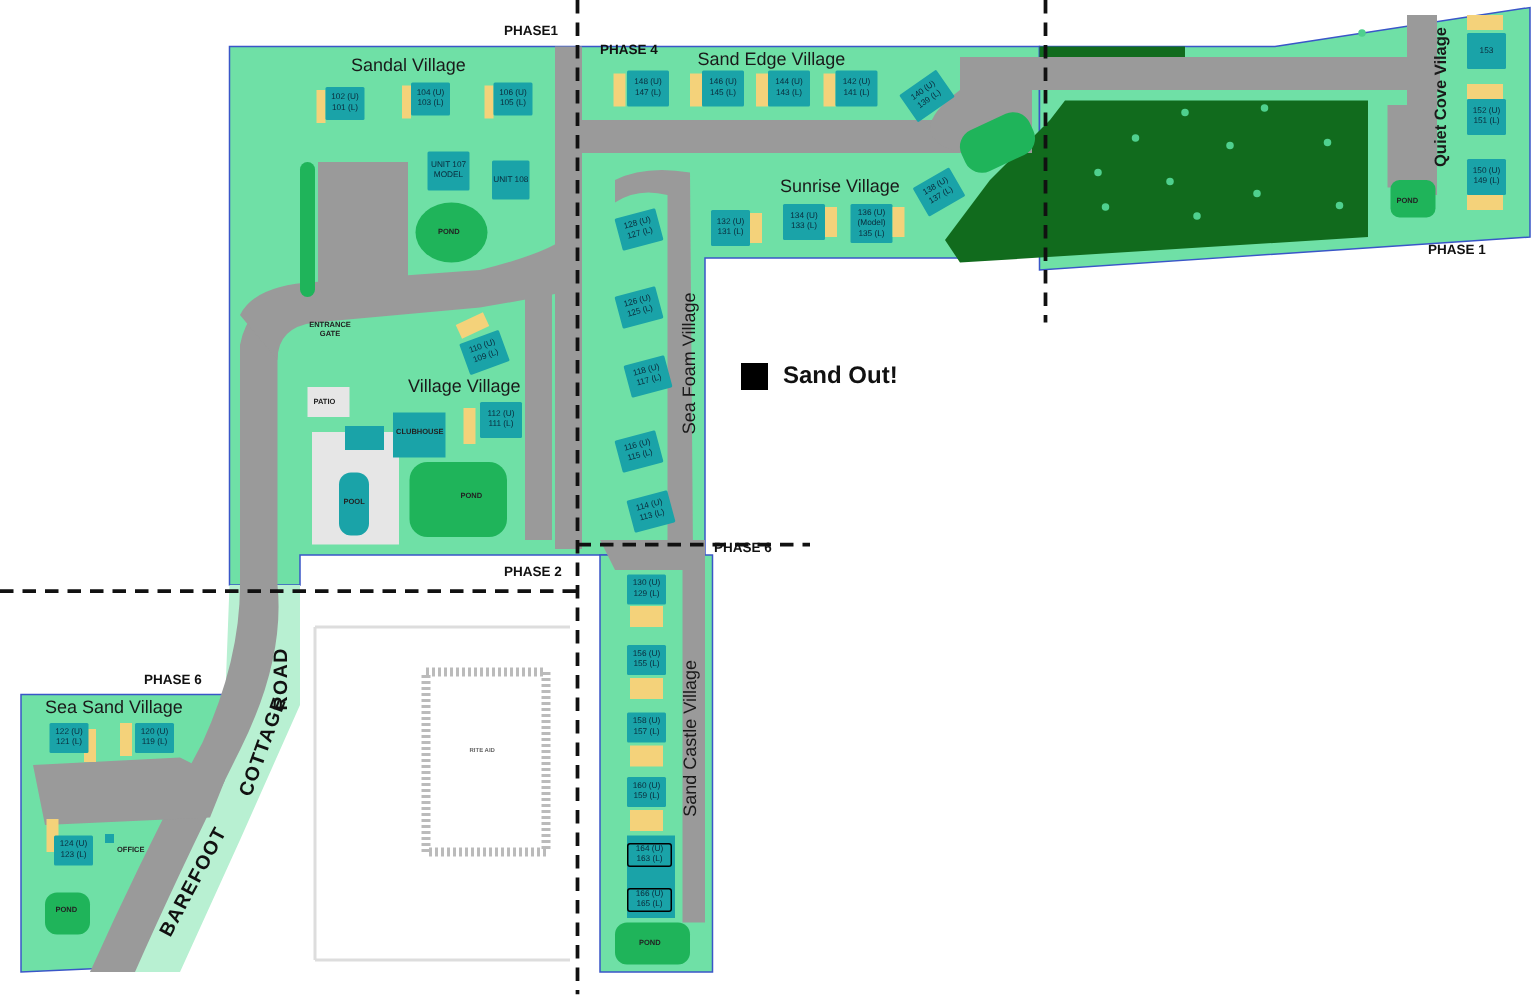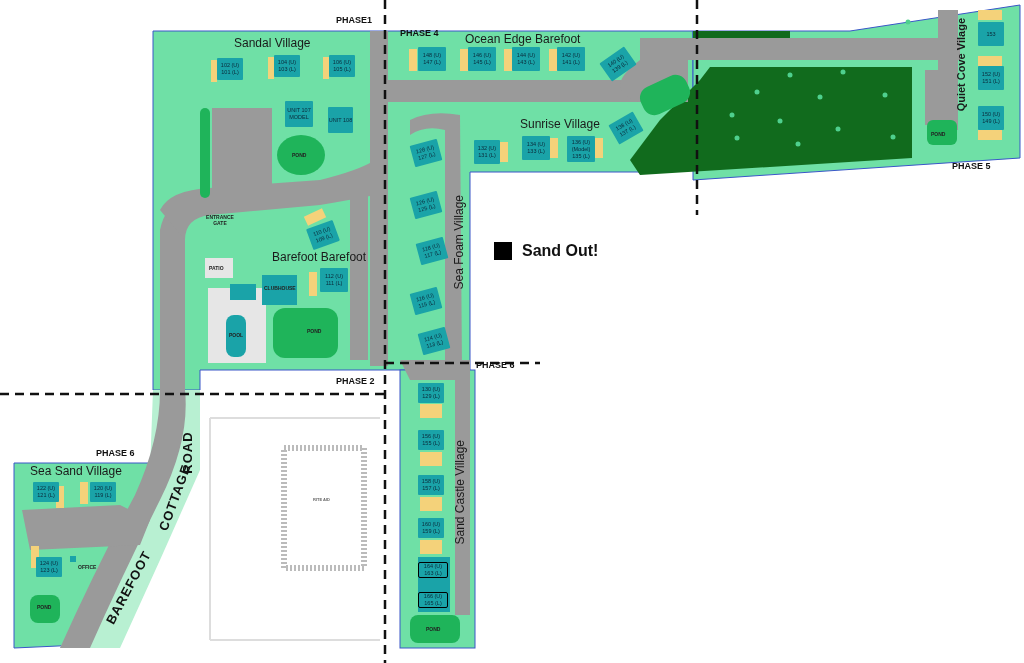"Ocean Edge Barefoot" span.village-label { text: Ocean Edge Barefoot -> Sand Edge Village }
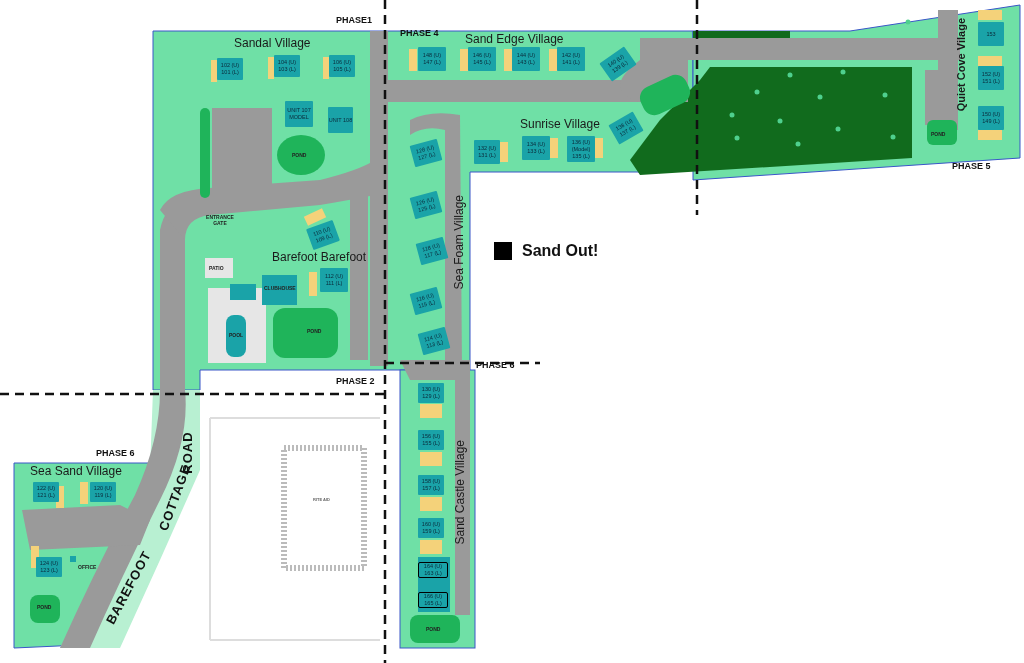"PHASE 5" span.phase-label { text: 5 -> 1 }
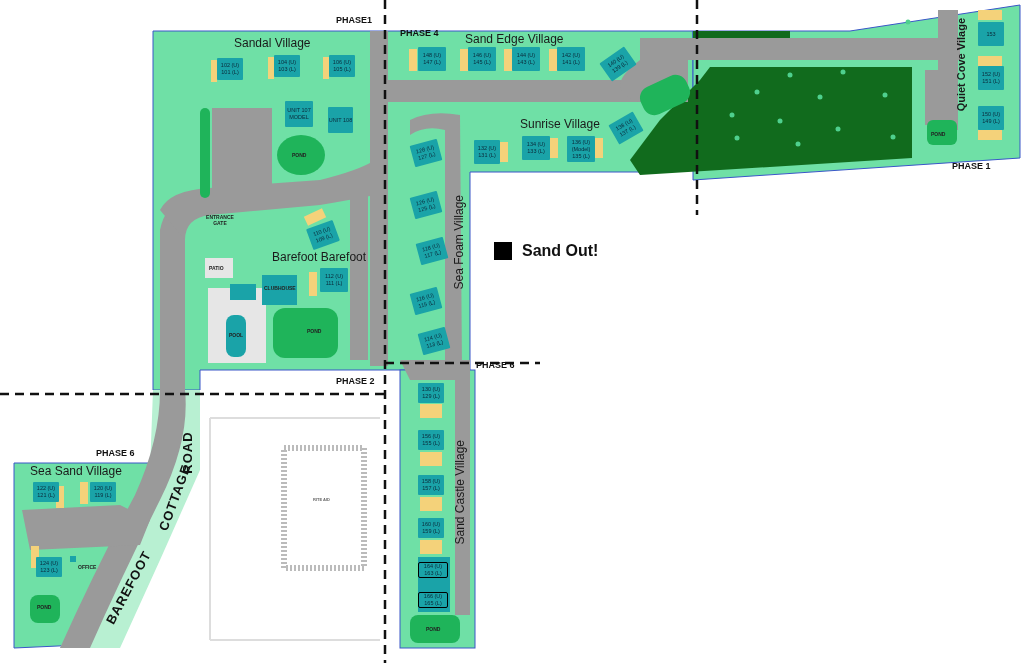"Barefoot Barefoot" span.village-label { text: Barefoot Barefoot -> Village Village }
